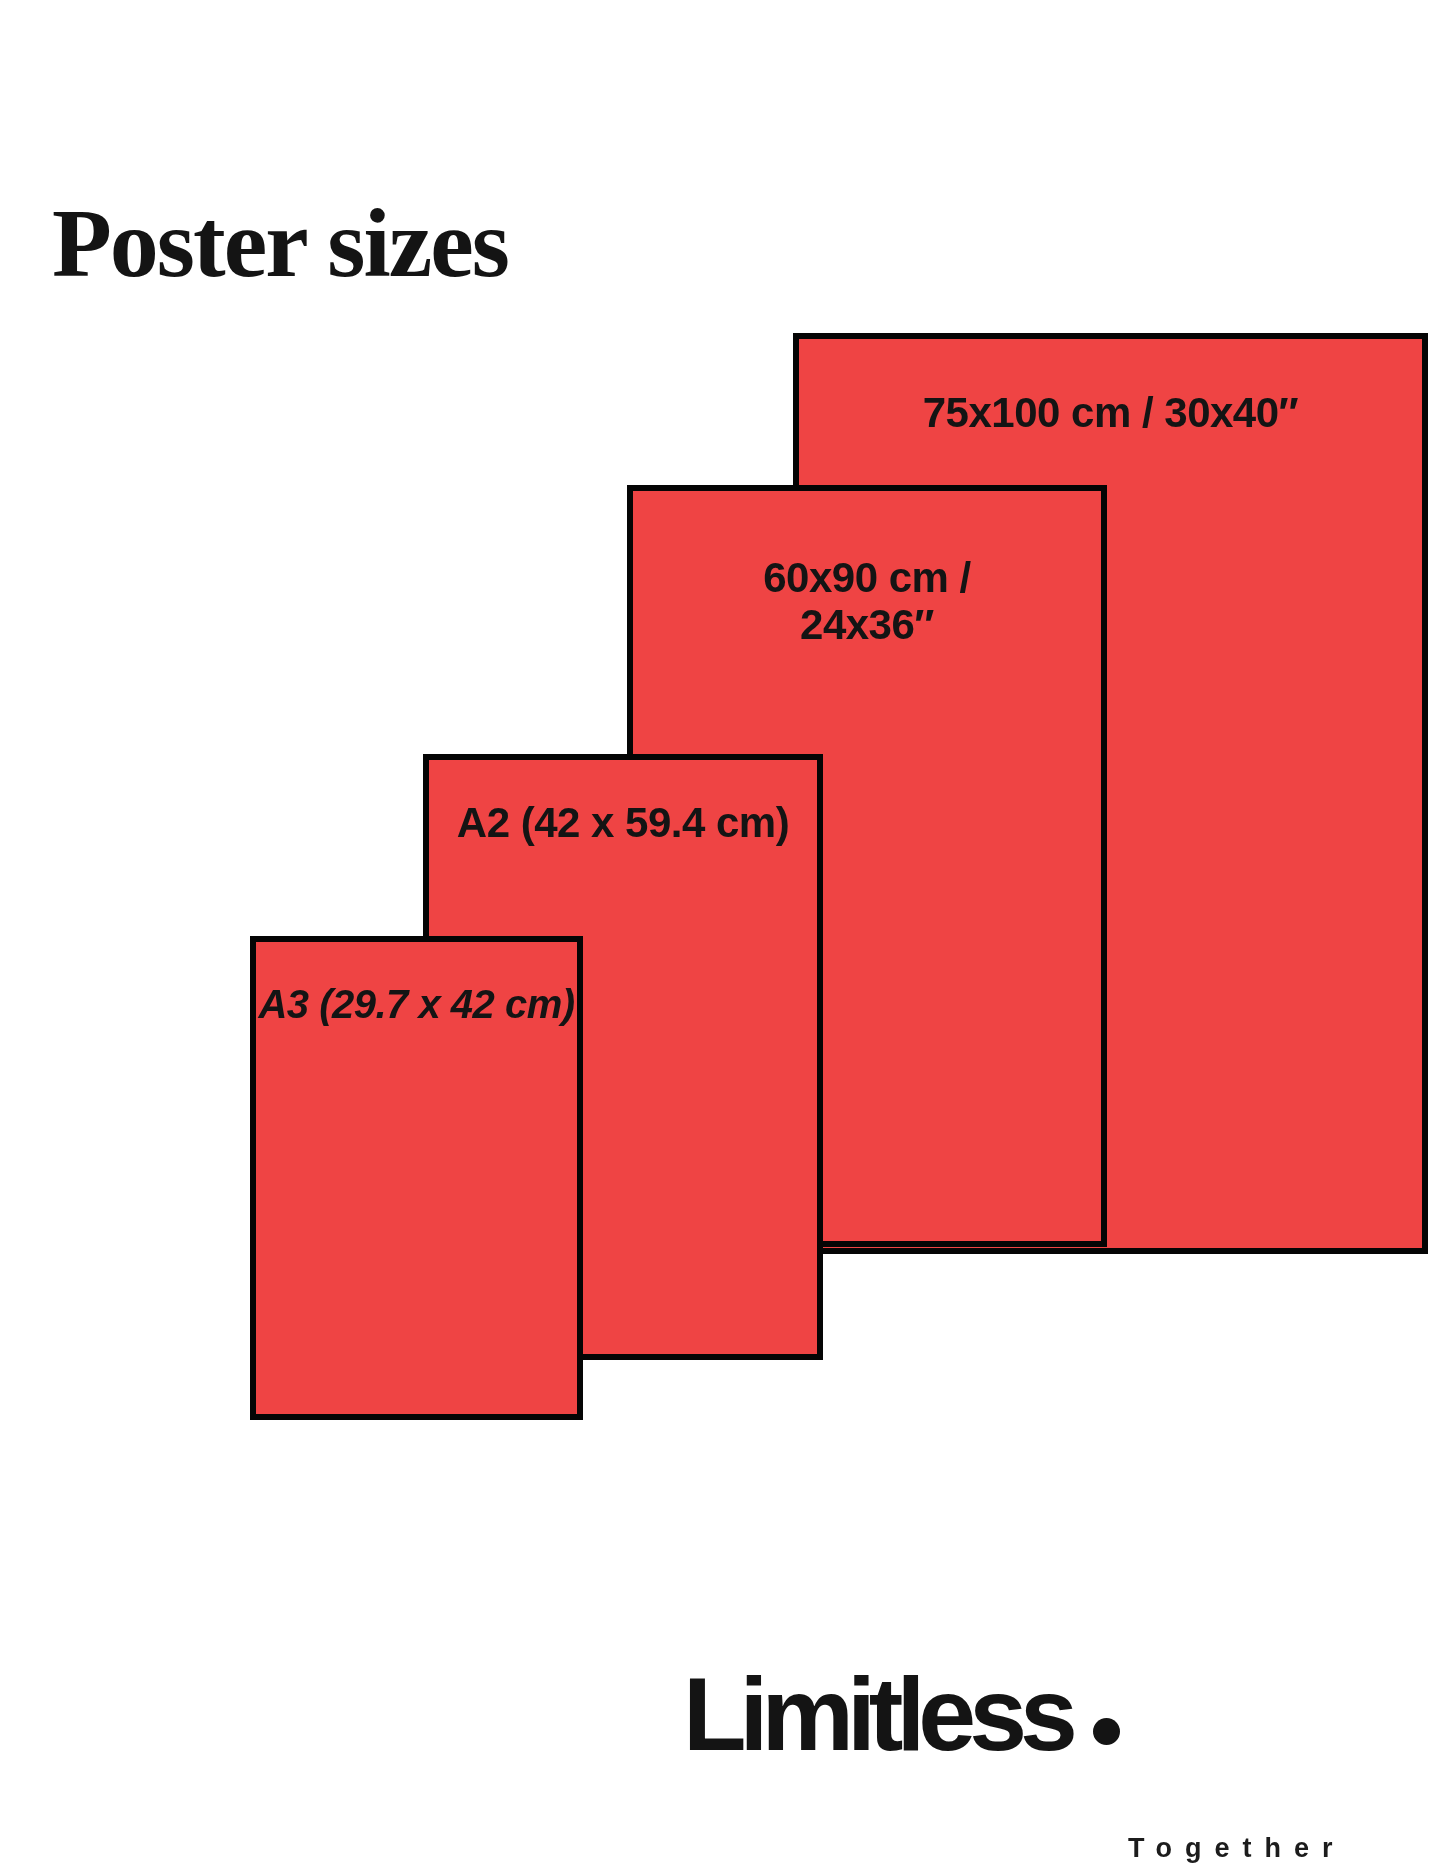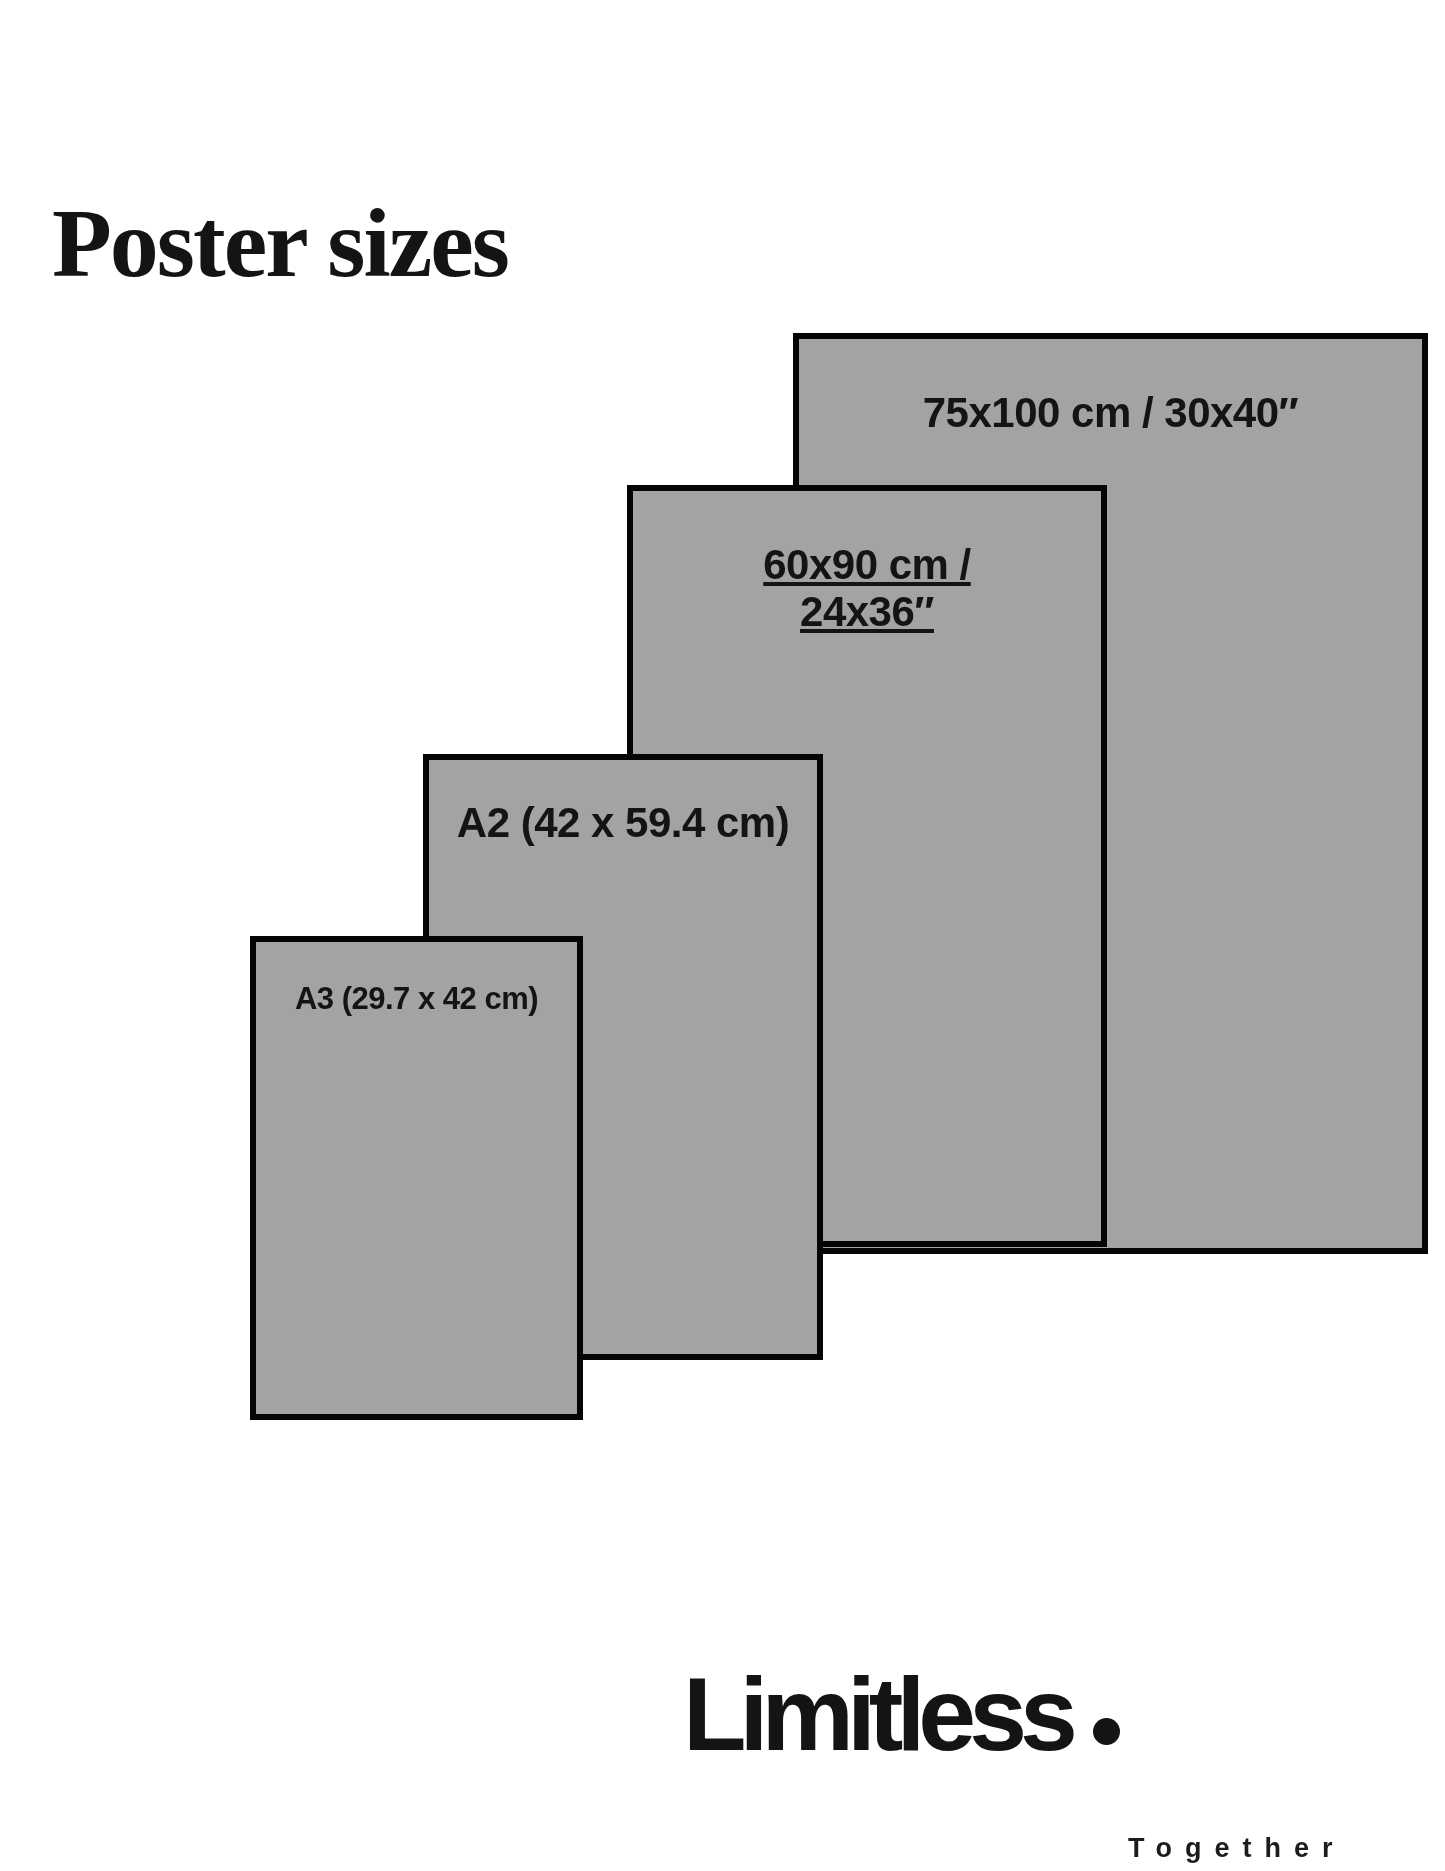"75x100 cm / 30x40″" .poster { background: #a3a3a3 -> #ef4444 }
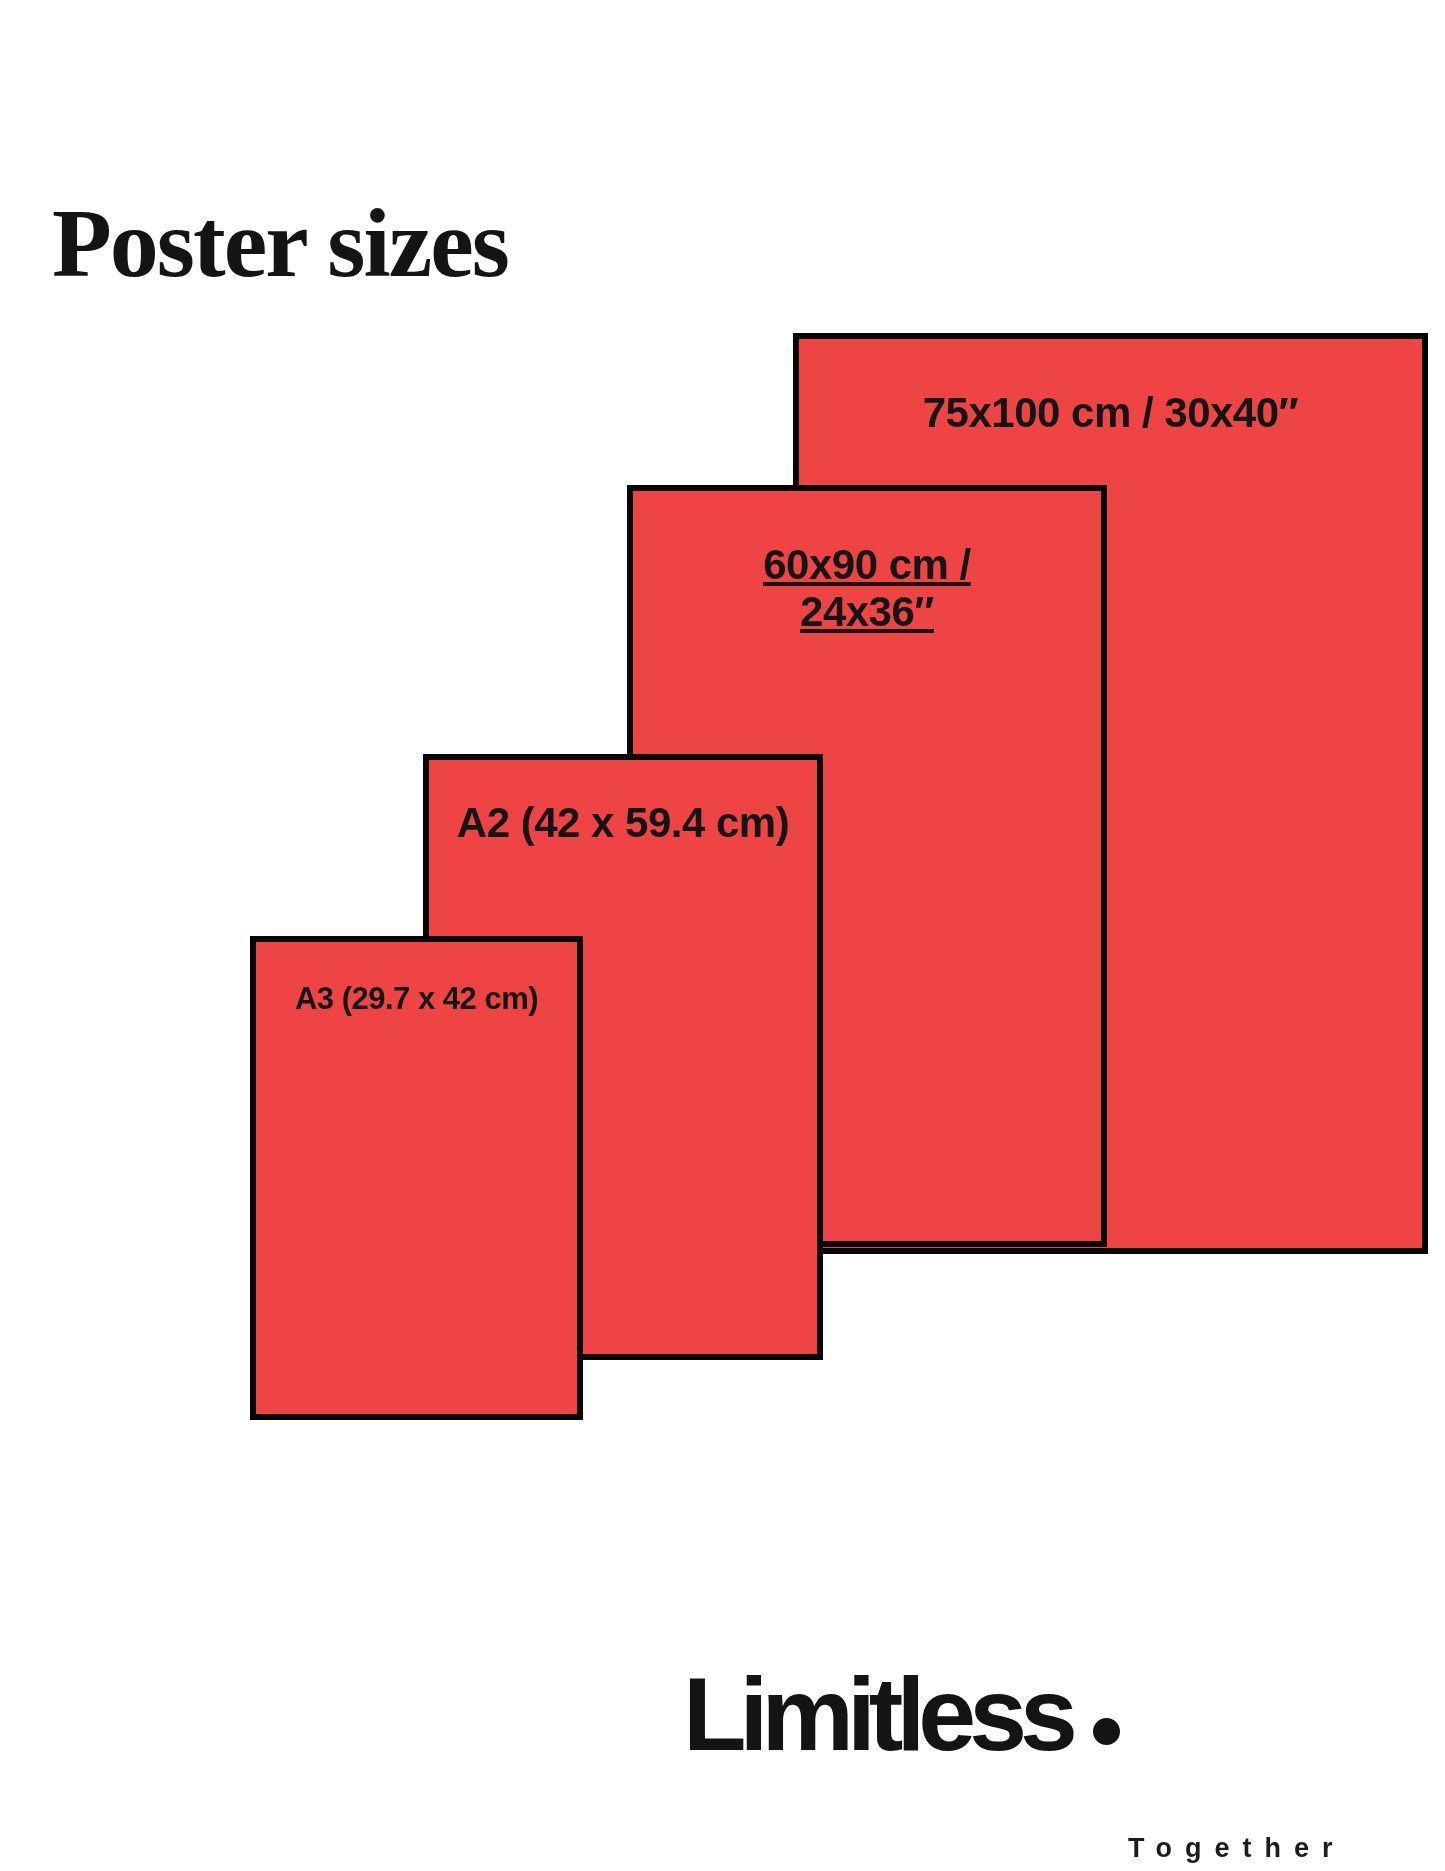"60x90 cm /" div.poster-label { text-decoration: underline -> none; top: 50px -> 63px }
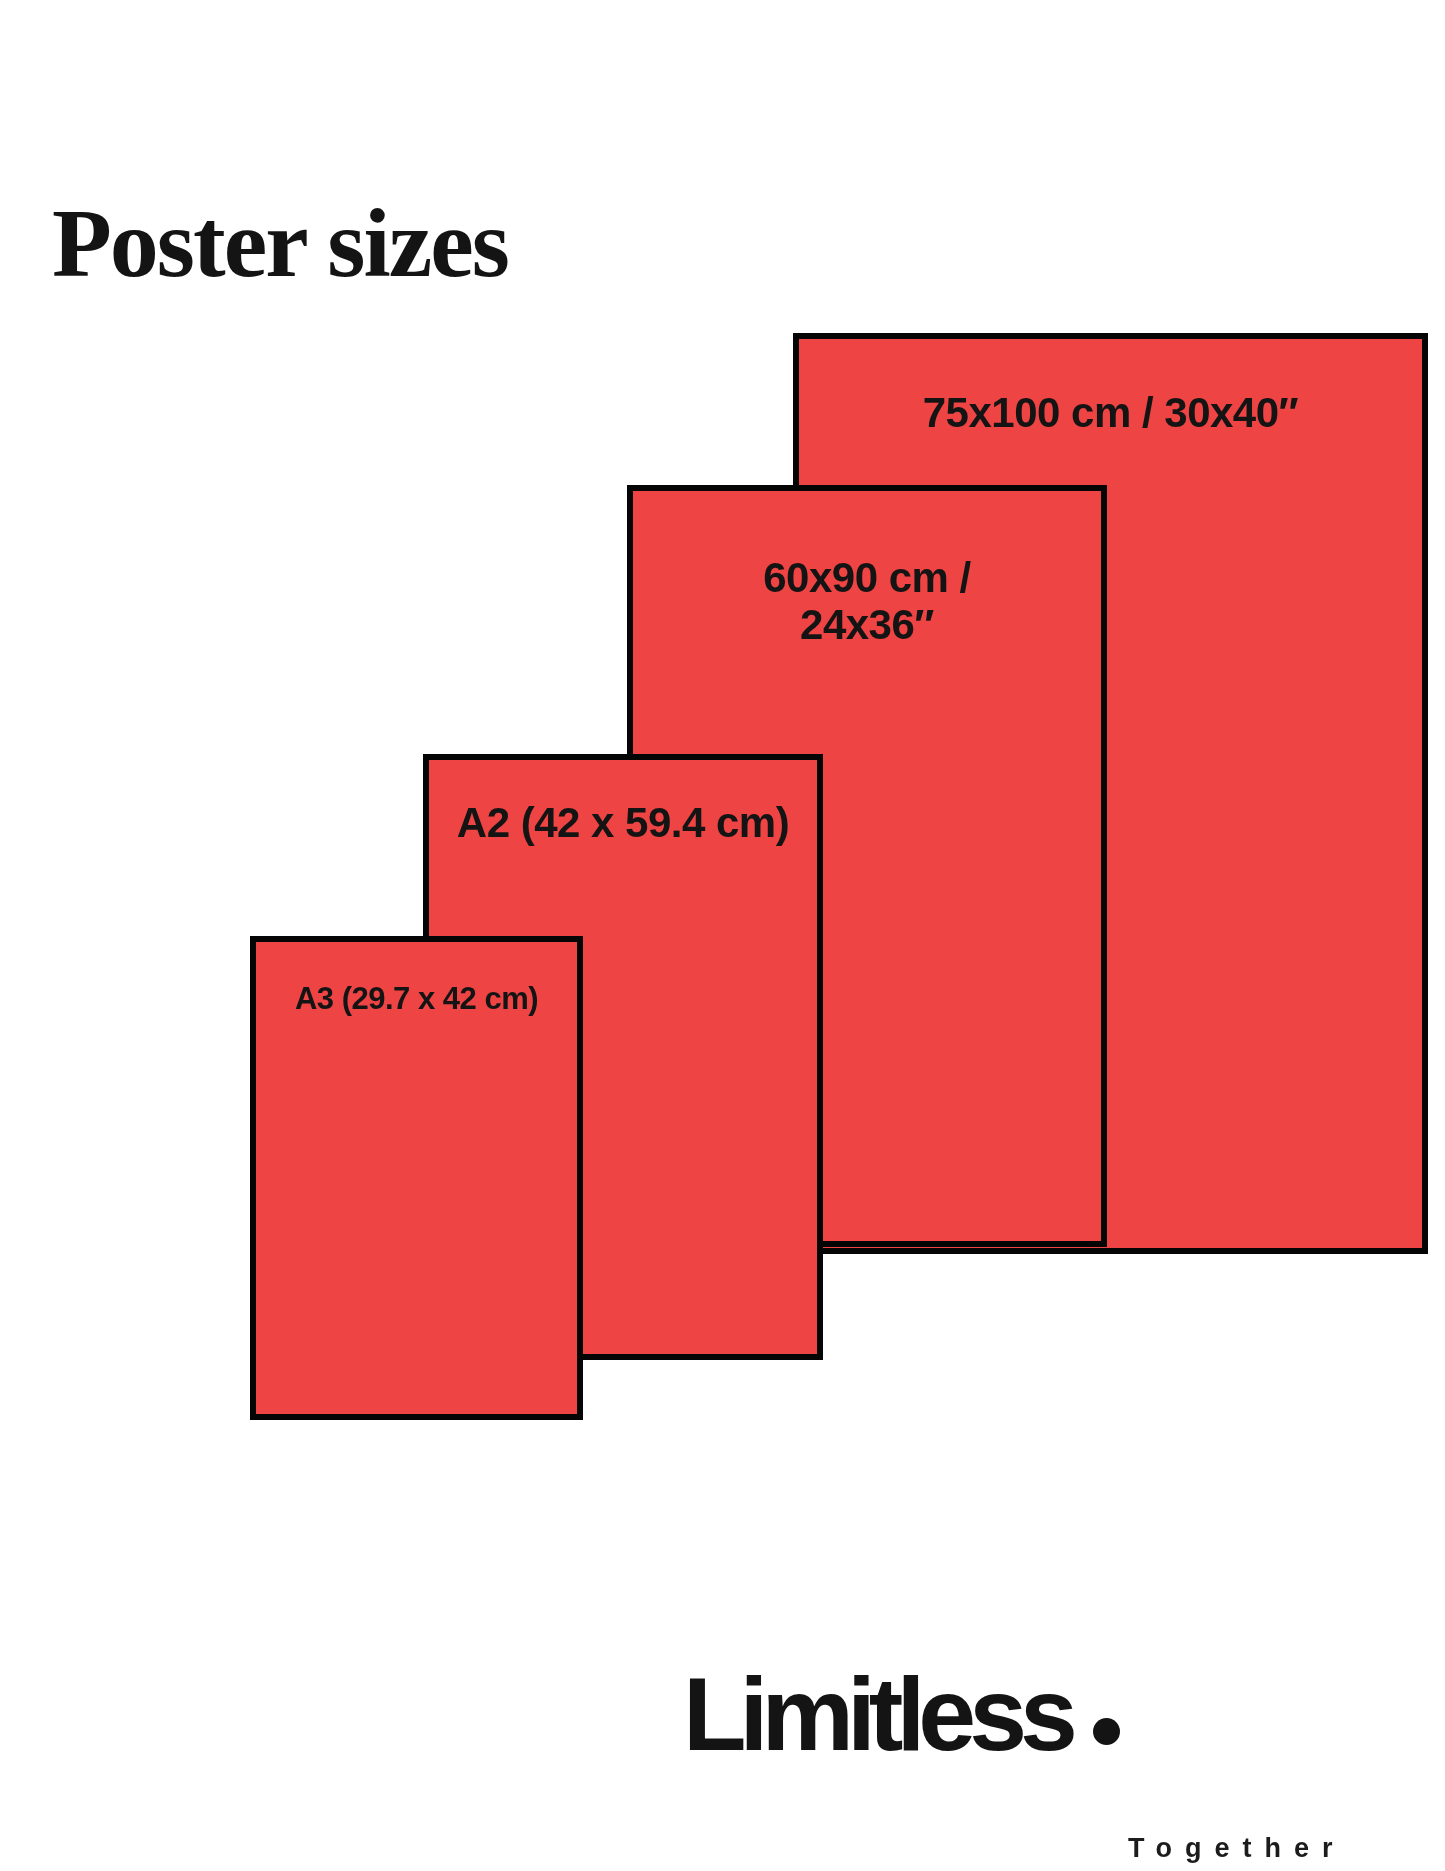"A3 (29.7 x 42 cm)" div.poster-label { font-size: 31px -> 40px; font-style: none -> italic }
